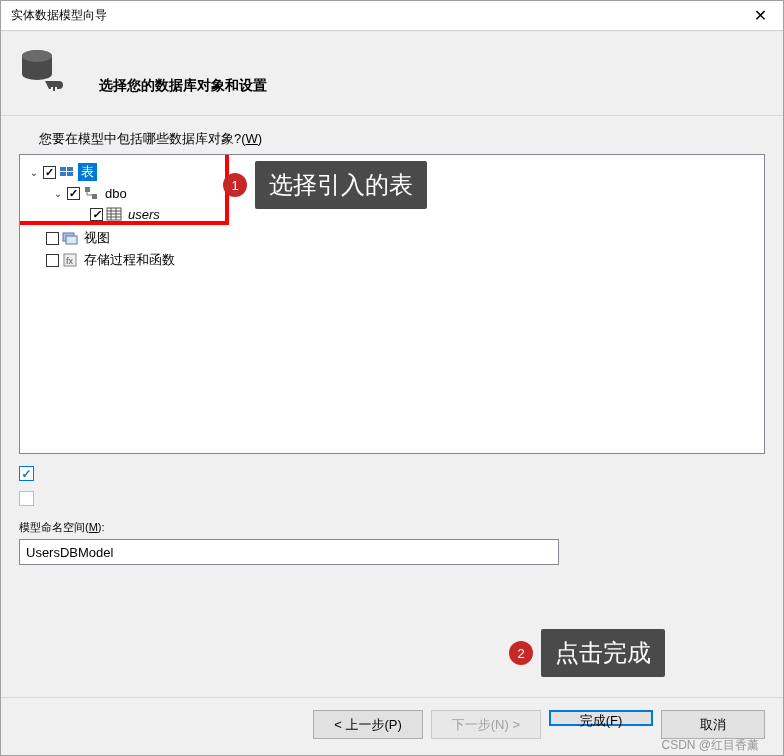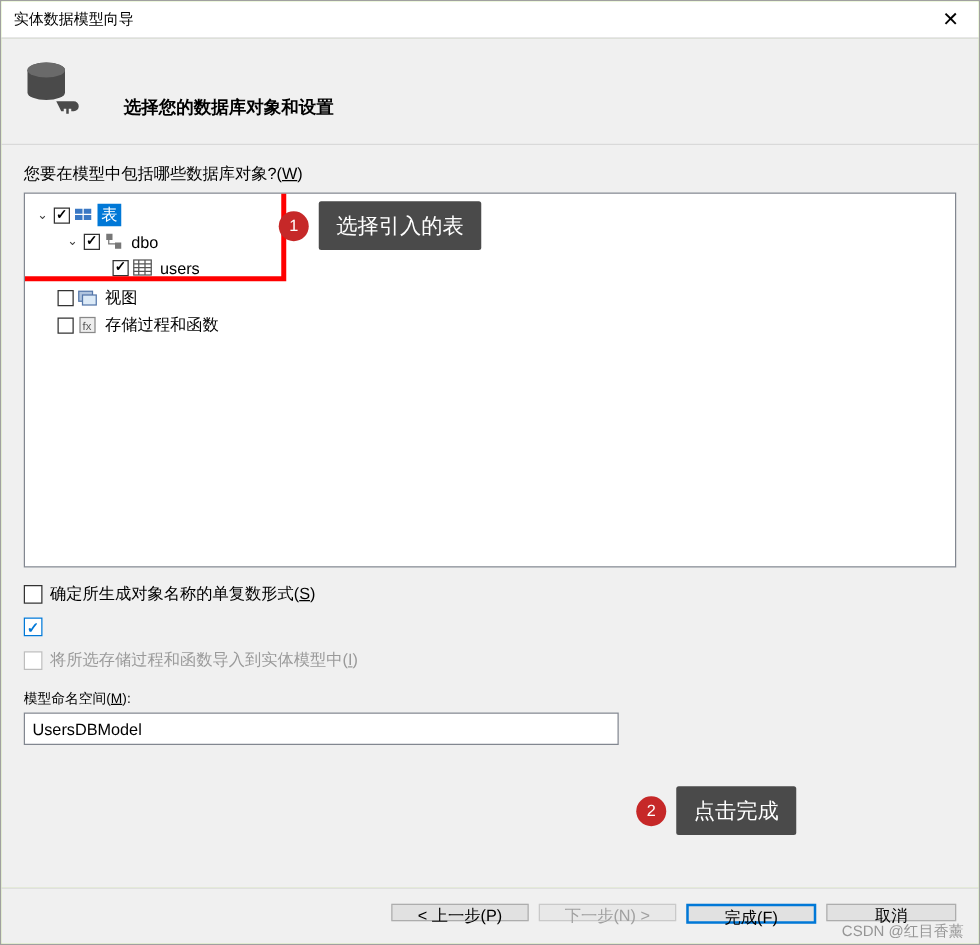"您要在模型中包括哪些数据库对象?(W)" .label-line { margin-left: none -> 20px }
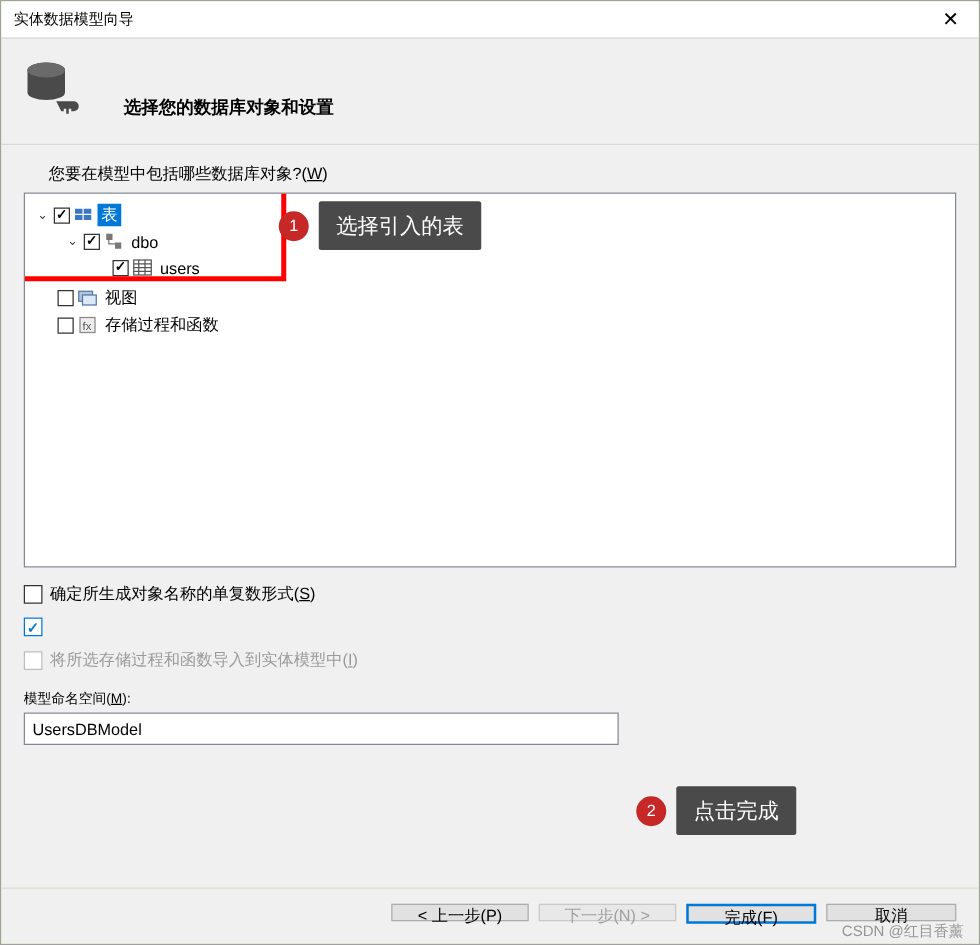"选择引入的表" .callout .bubble { font-size: 17px -> 24px }
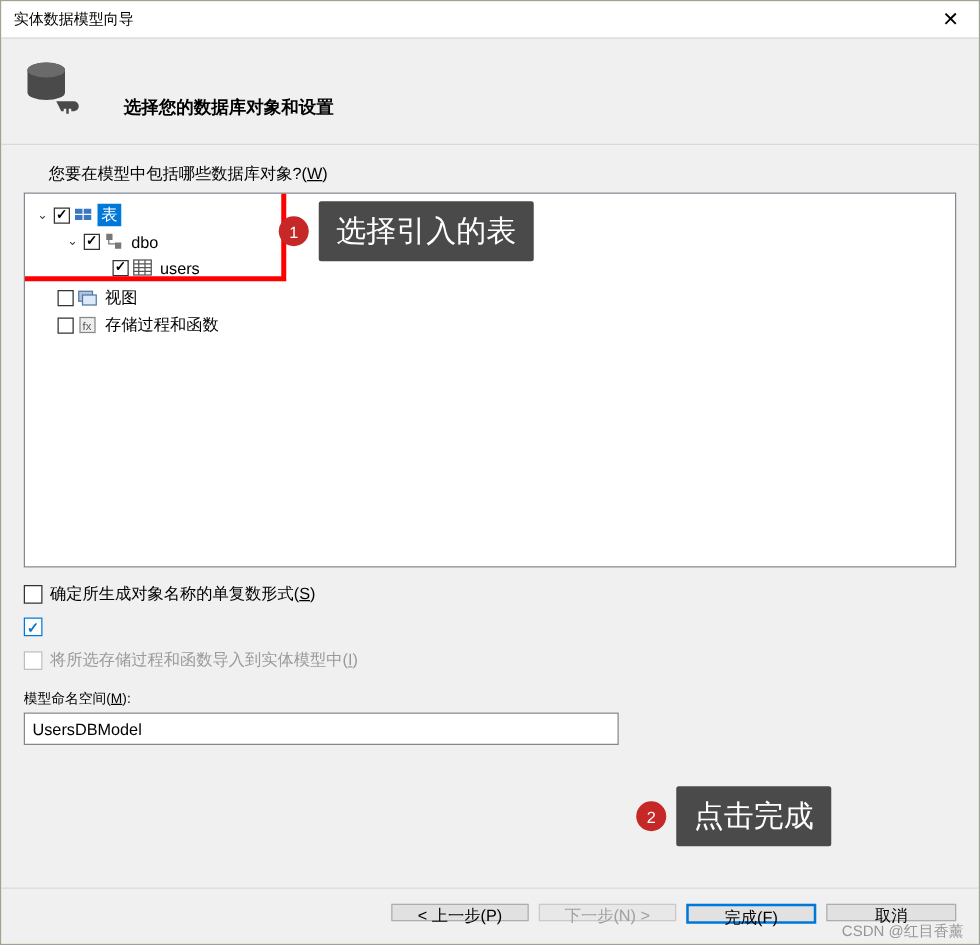"users" .indent2 { font-style: none -> italic }
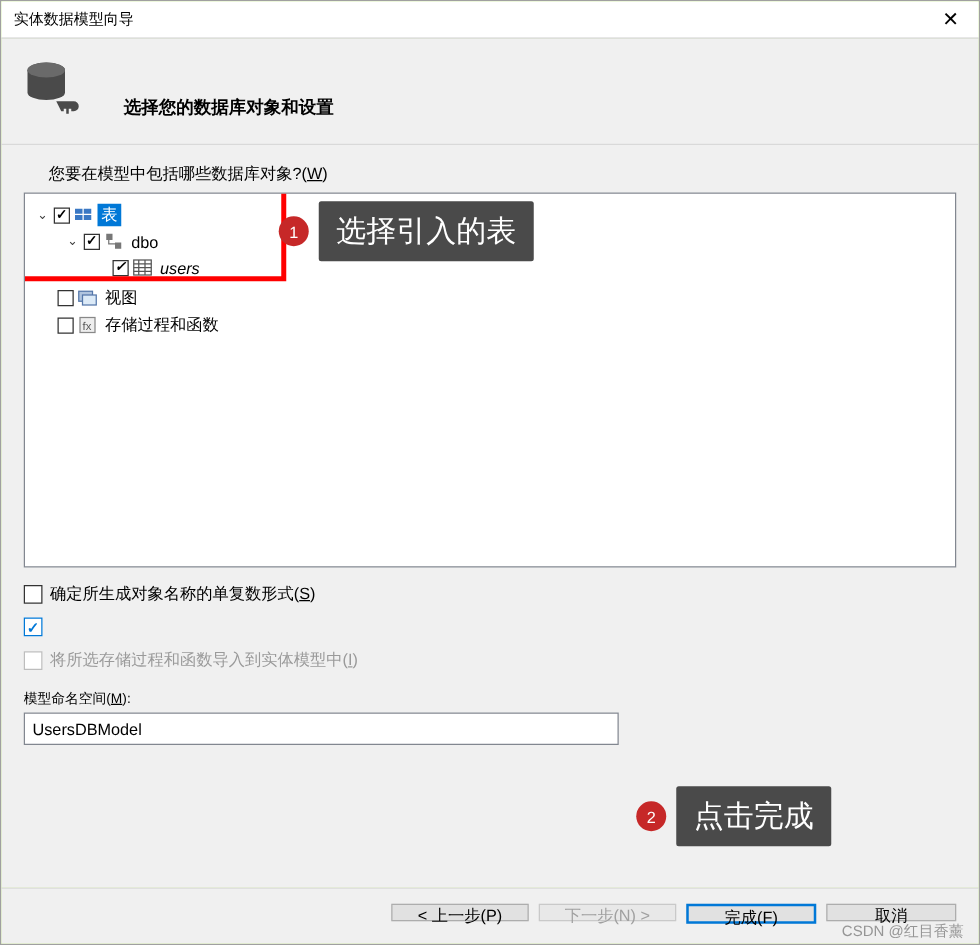"确定所生成对象名称的单复数形式(S)" label.opt { html: <label> <span></span> <span><span>确定所生成对象名称的单复数形式(</span><u>S</u><span>)</span></span> </label> -> none }
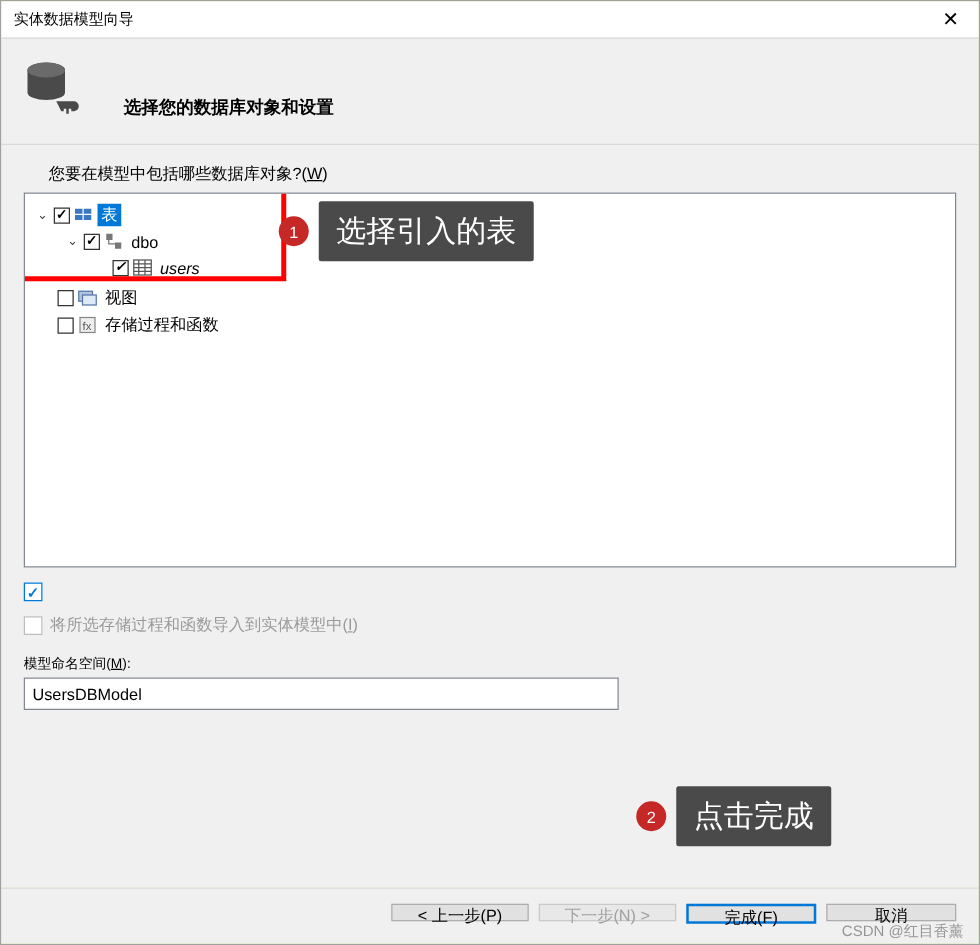"将所选存储过程和函数导入到实体模型中(I)" span { html: <span><span>将所选存储过程和函数导入到实体模型中(</span><u>I</u><span>)</span></span> -> none }
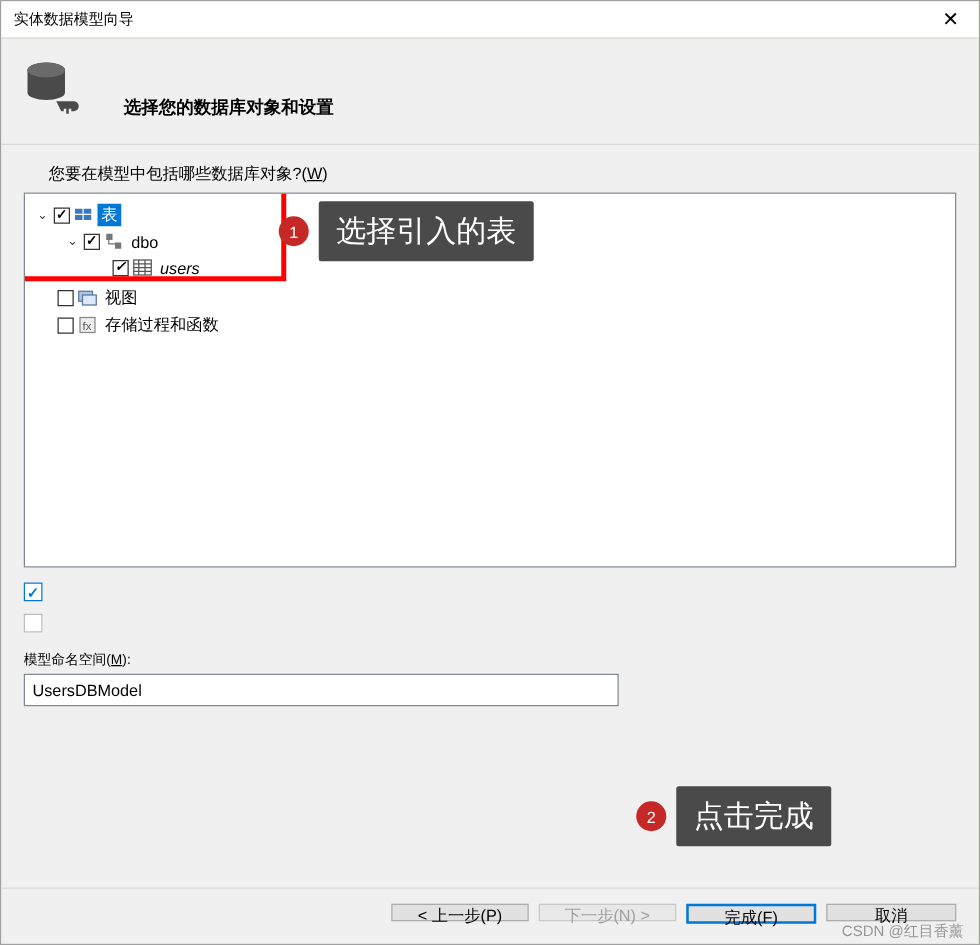"UsersDBModel" .ns-input { width: 476px -> 540px }
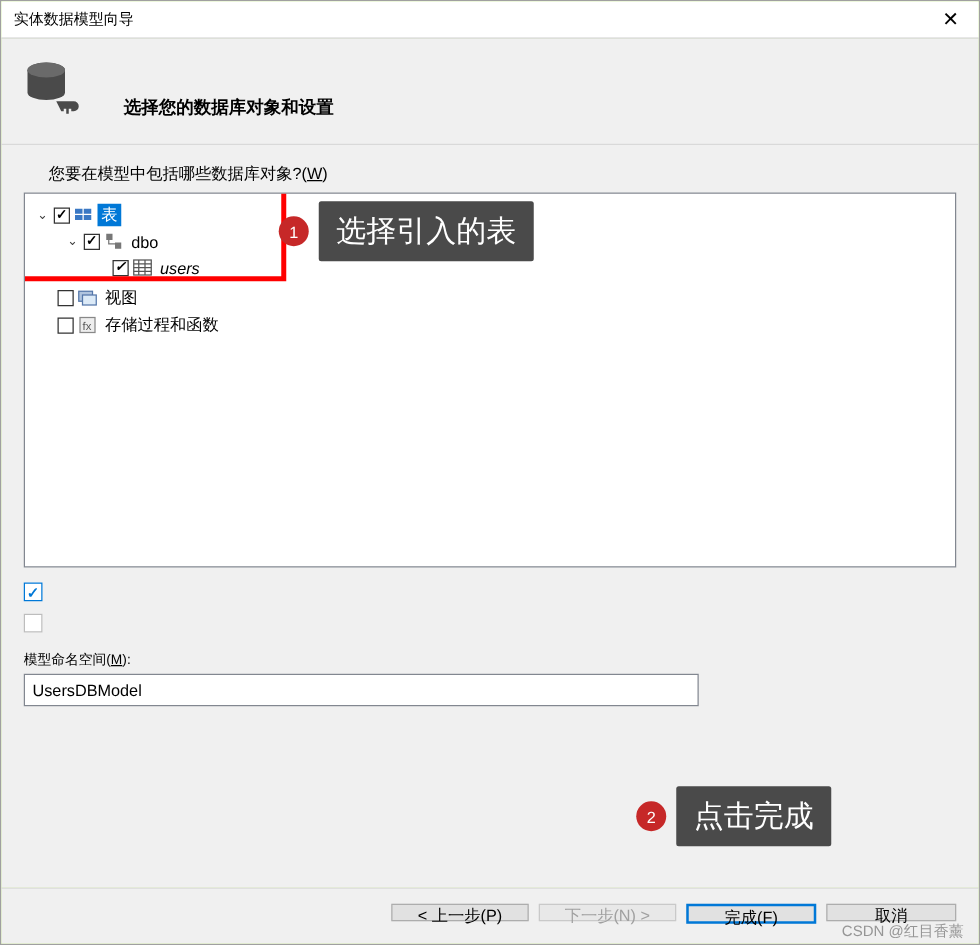"< 上一步(P)" .btn { height: 14px -> 29px }
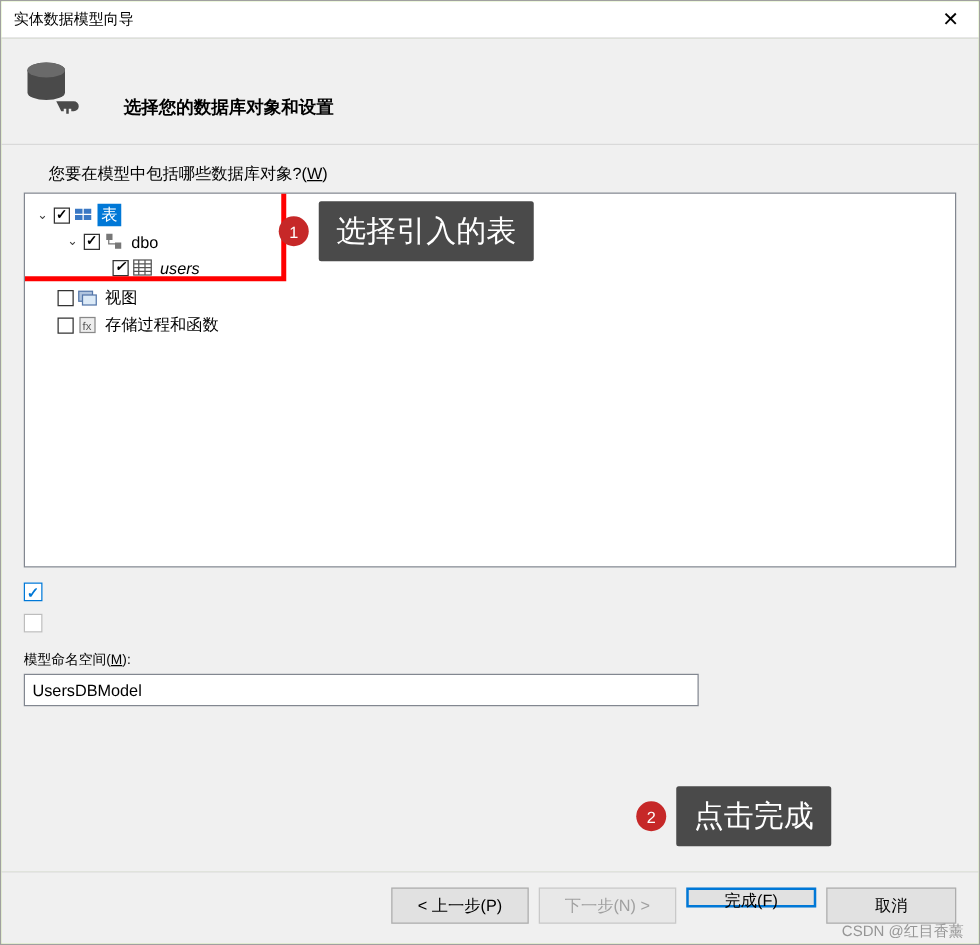"CSDN @红目香薰" .watermark { right: 12px -> 24px }
